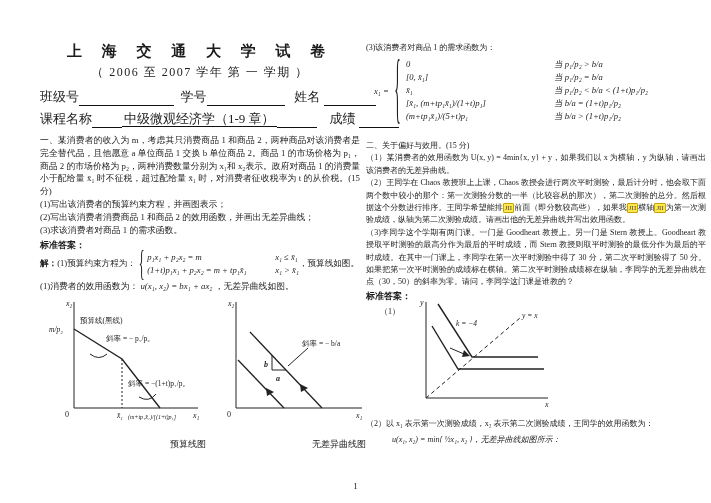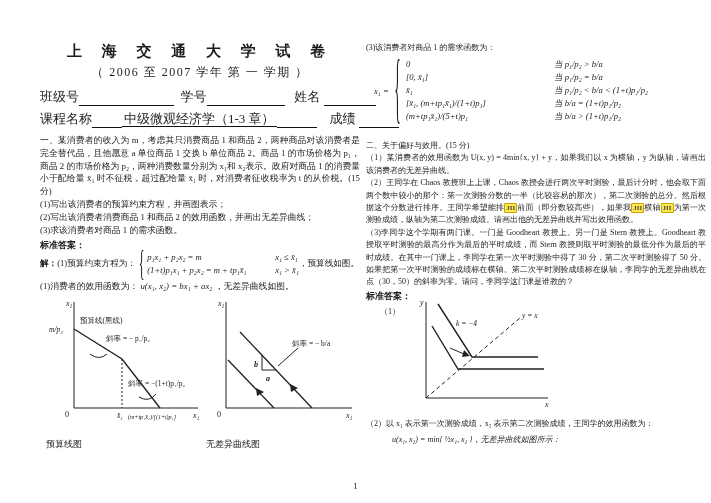"中级微观经济学（1-3 章）" span.u { text: 1-3 -> 1-9 }
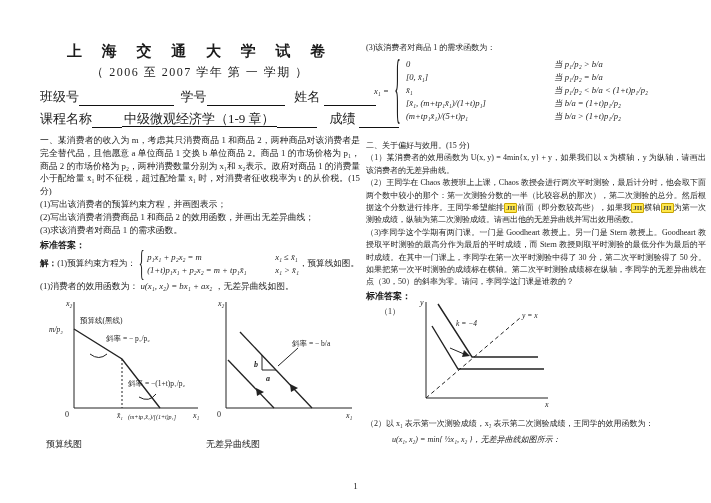"JII" .mark { font-weight: bold -> none }
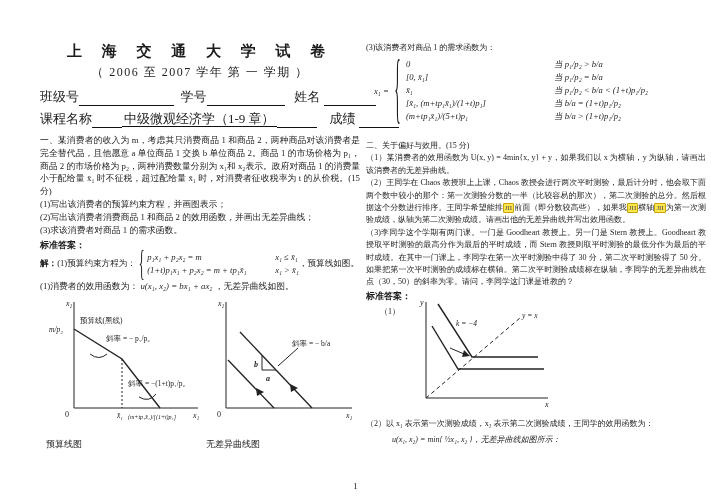"x₂" .graphs { gap: none -> 10px }
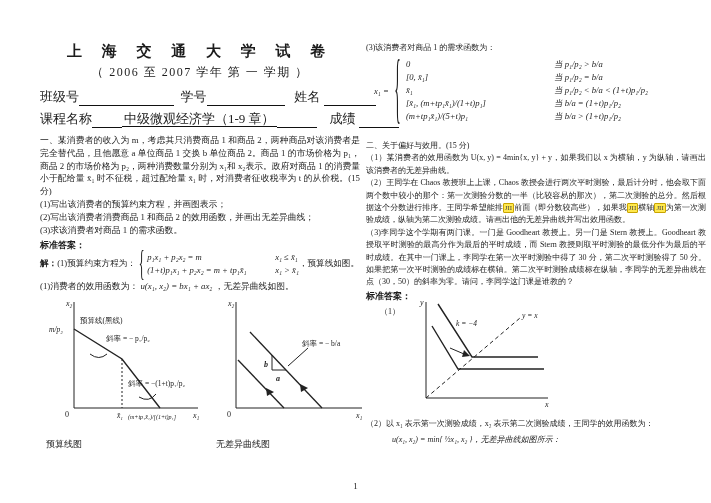"预算线图" figcaption { text-align: left -> right }
